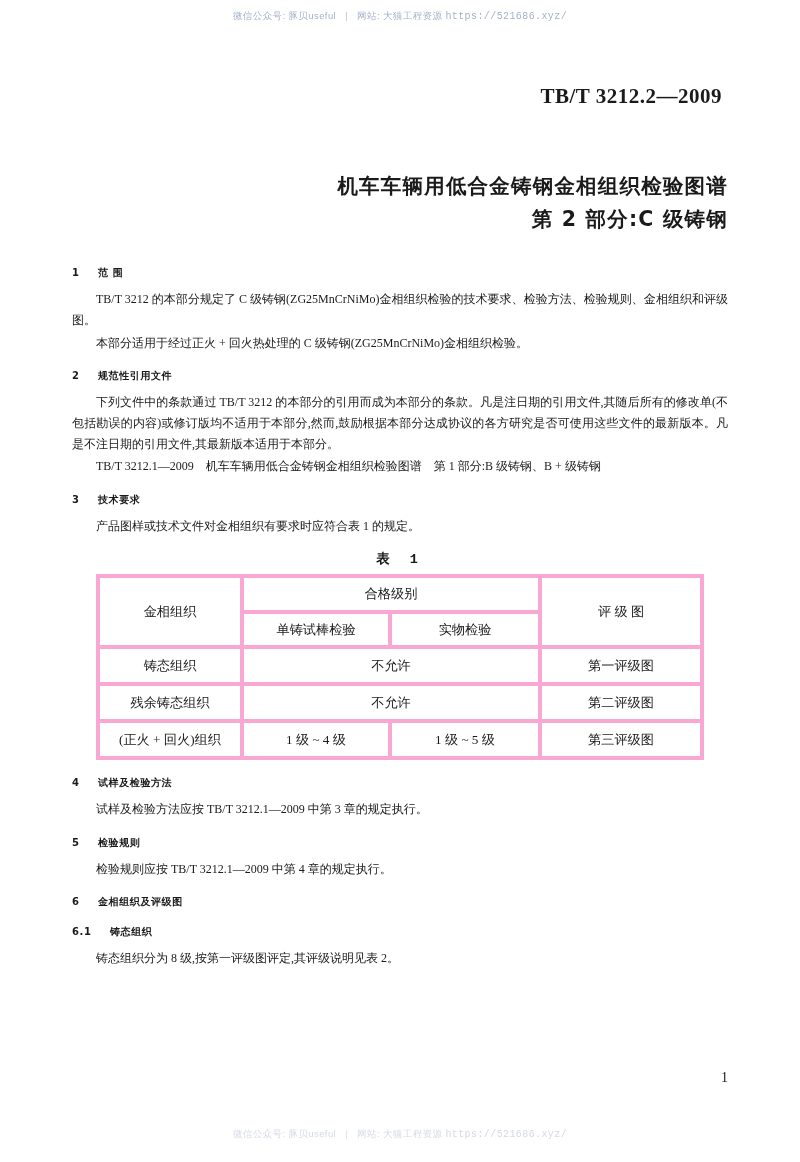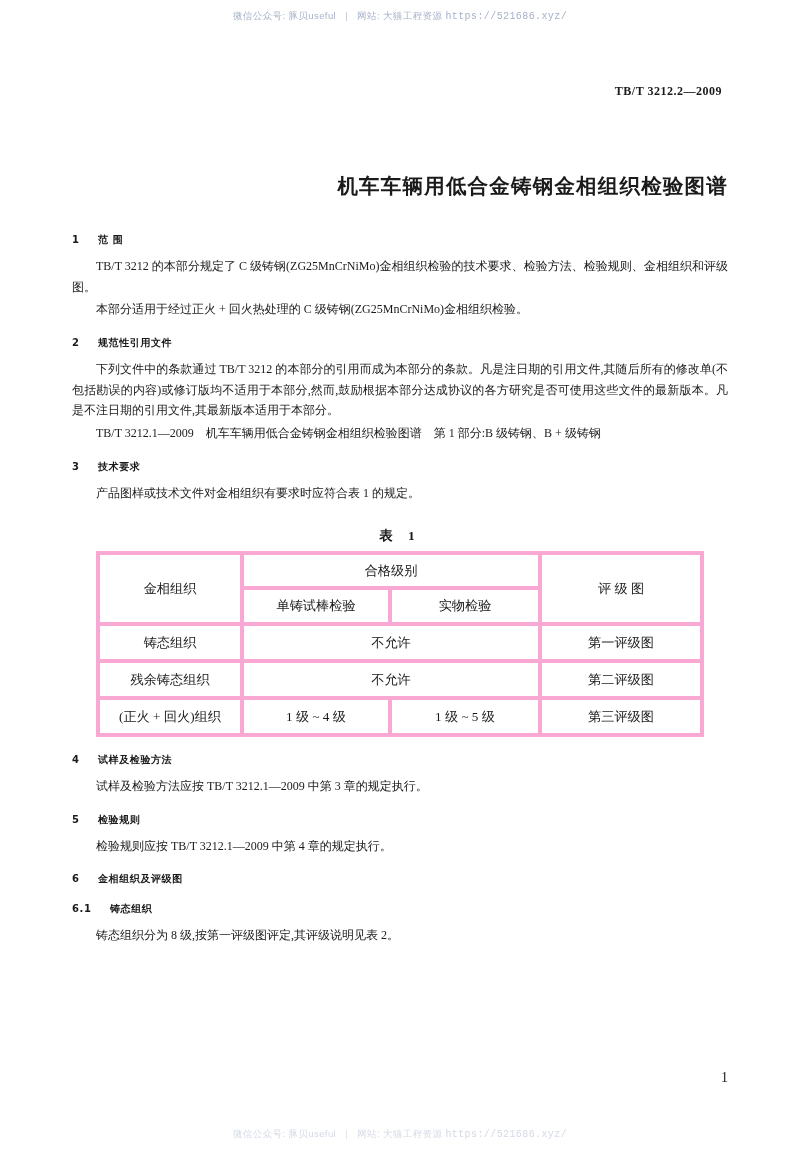"TB/T 3212.2—2009" .doc-header { font-size: 12px -> 21px }
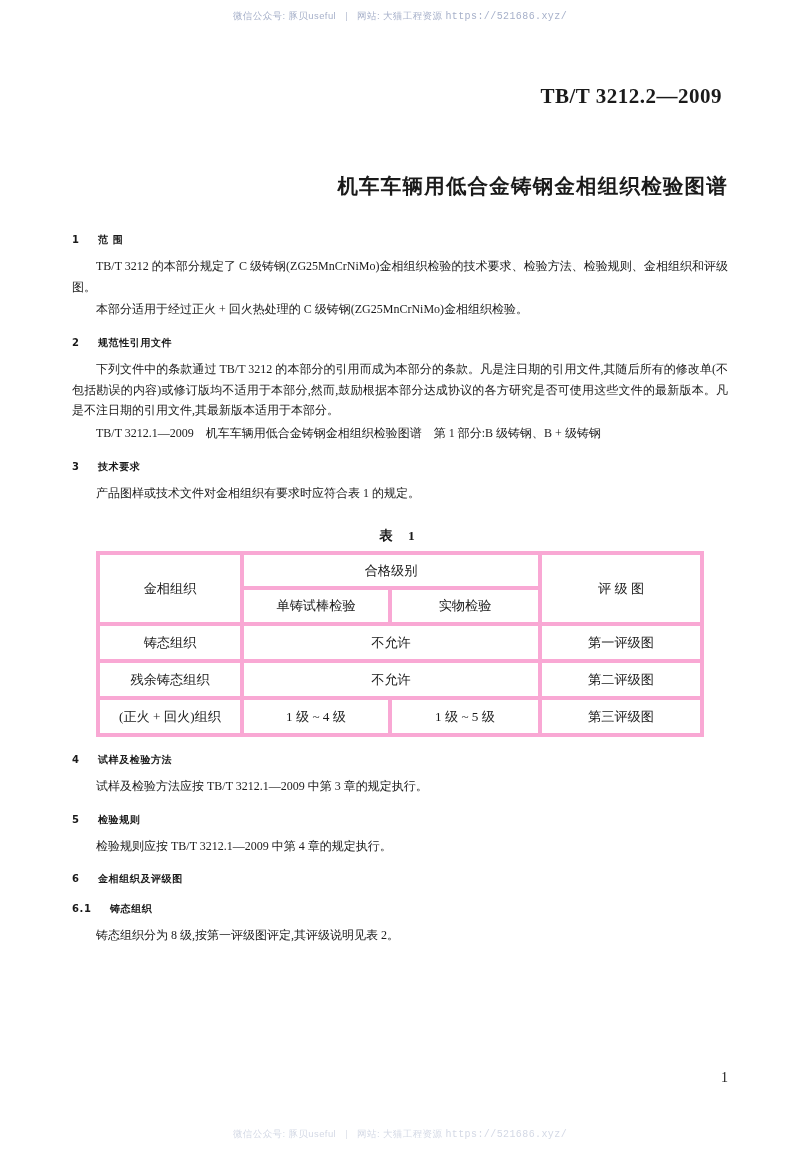"第 2 部分:C 级铸钢" span.line2 { html: none -> <span>第 2 部分:C 级铸钢</span> }
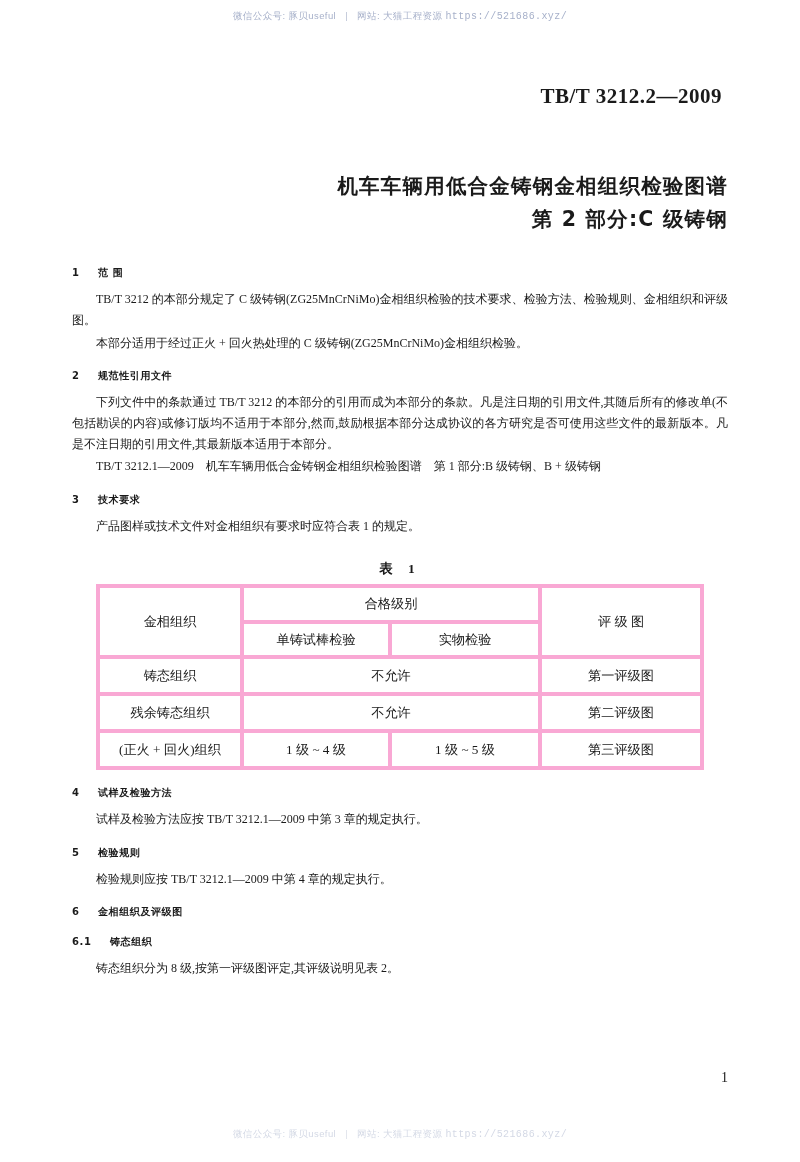"表 1" .table-caption { font-family: Liberation Serif, serif -> Liberation Mono, monospace; margin: 24px 0 6px 0 -> 14px 0 6px 0 }
